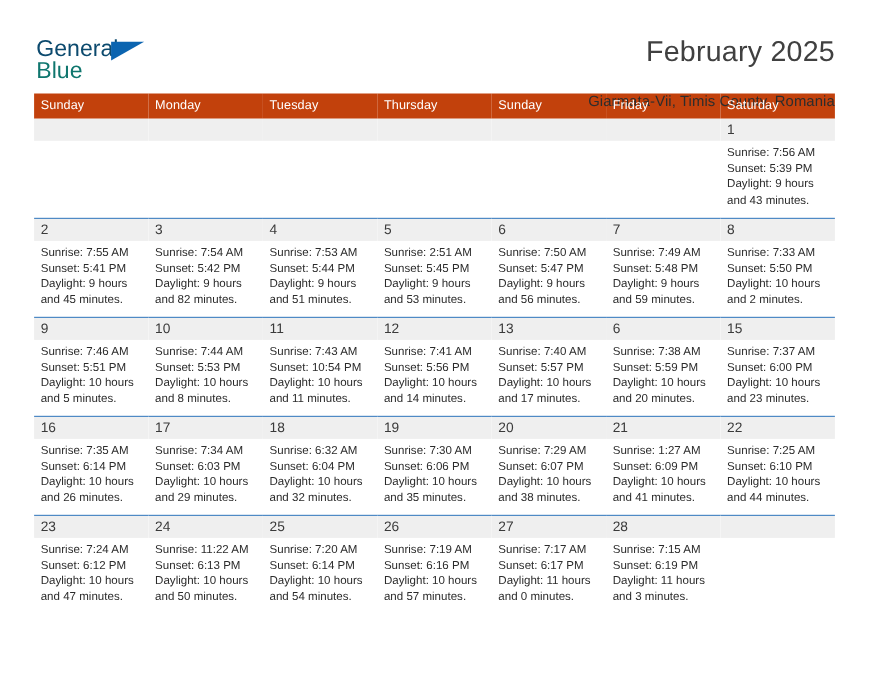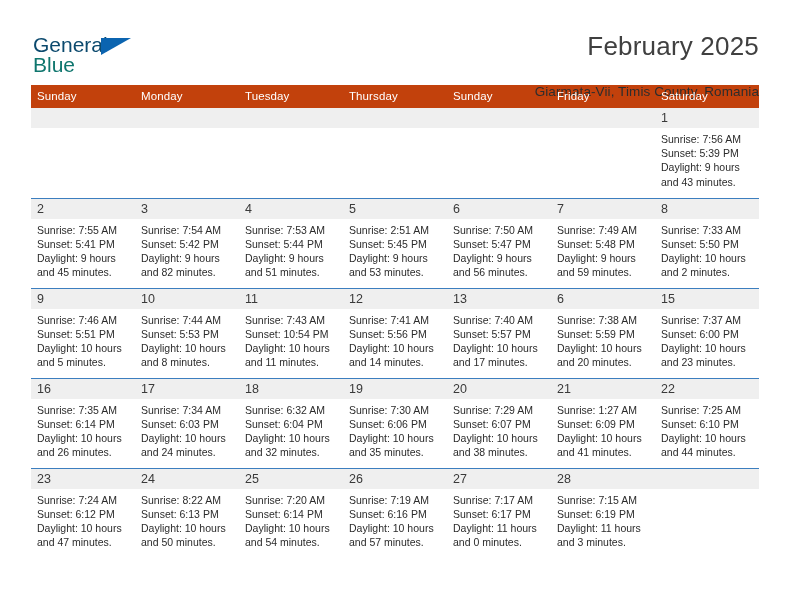"Daylight: 10 hours and 24" div.wrap { text: 24 -> 29 }
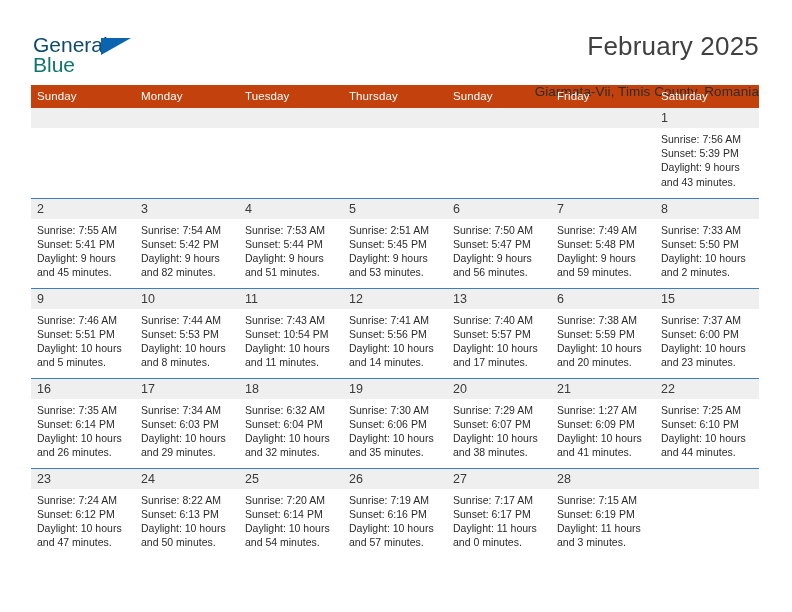"Sunrise: 8:22 AM" div { text: 8:22 -> 11:22 }
